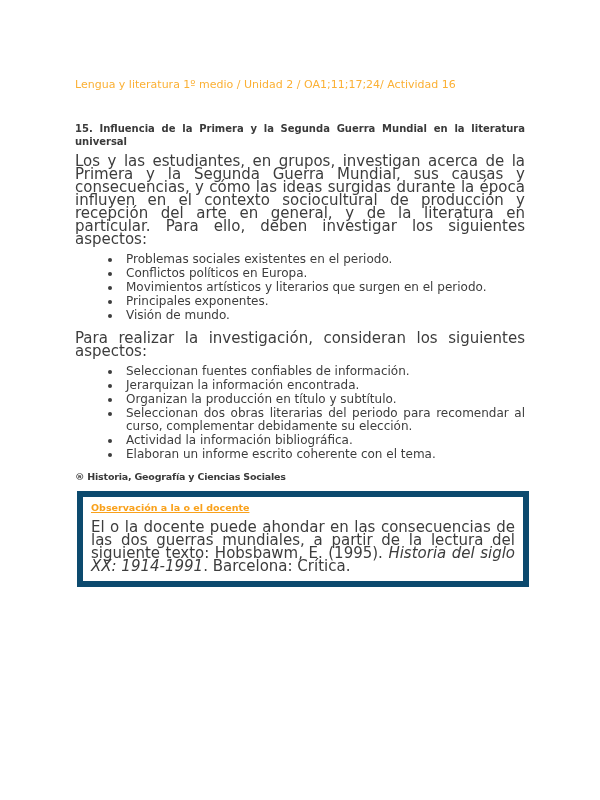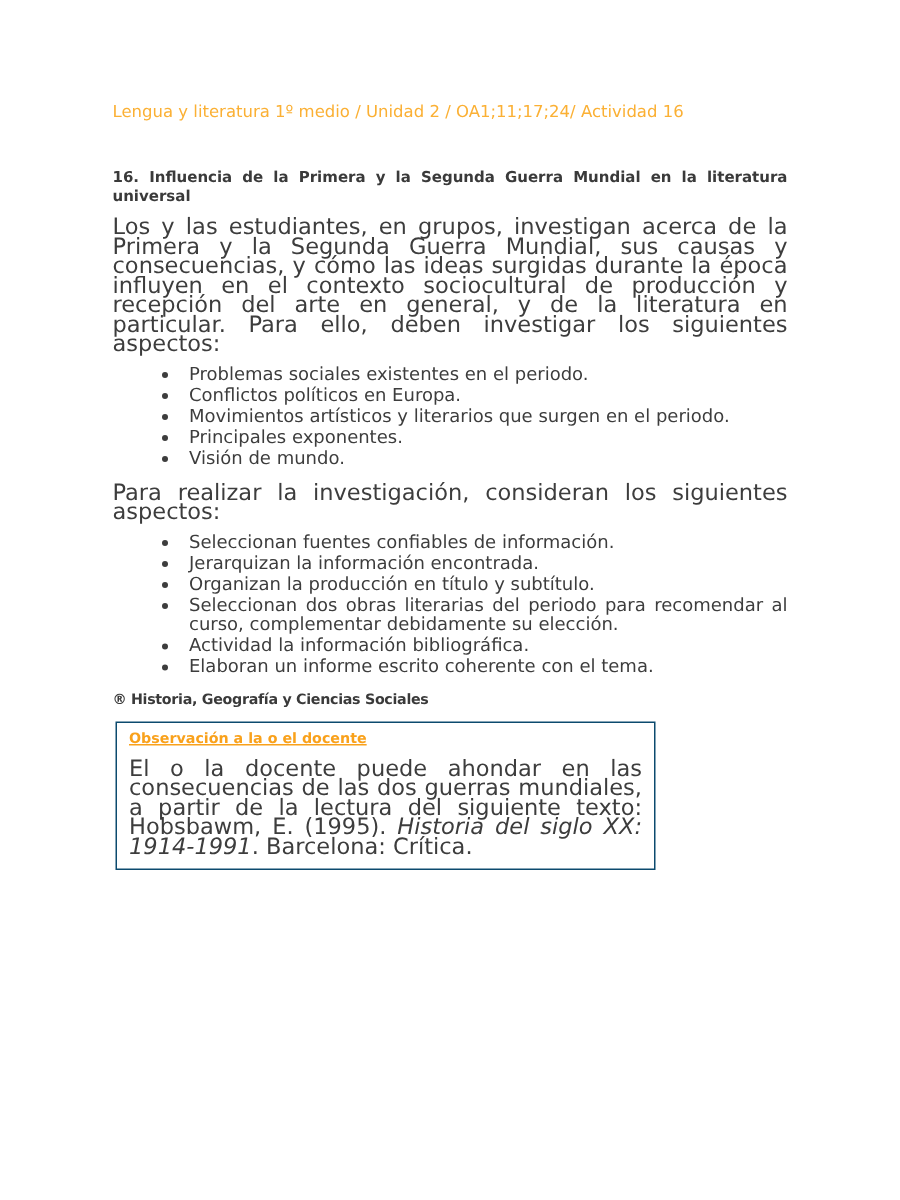"Lengua y literatura 1º medio" .content { margin-top: none -> 10px }
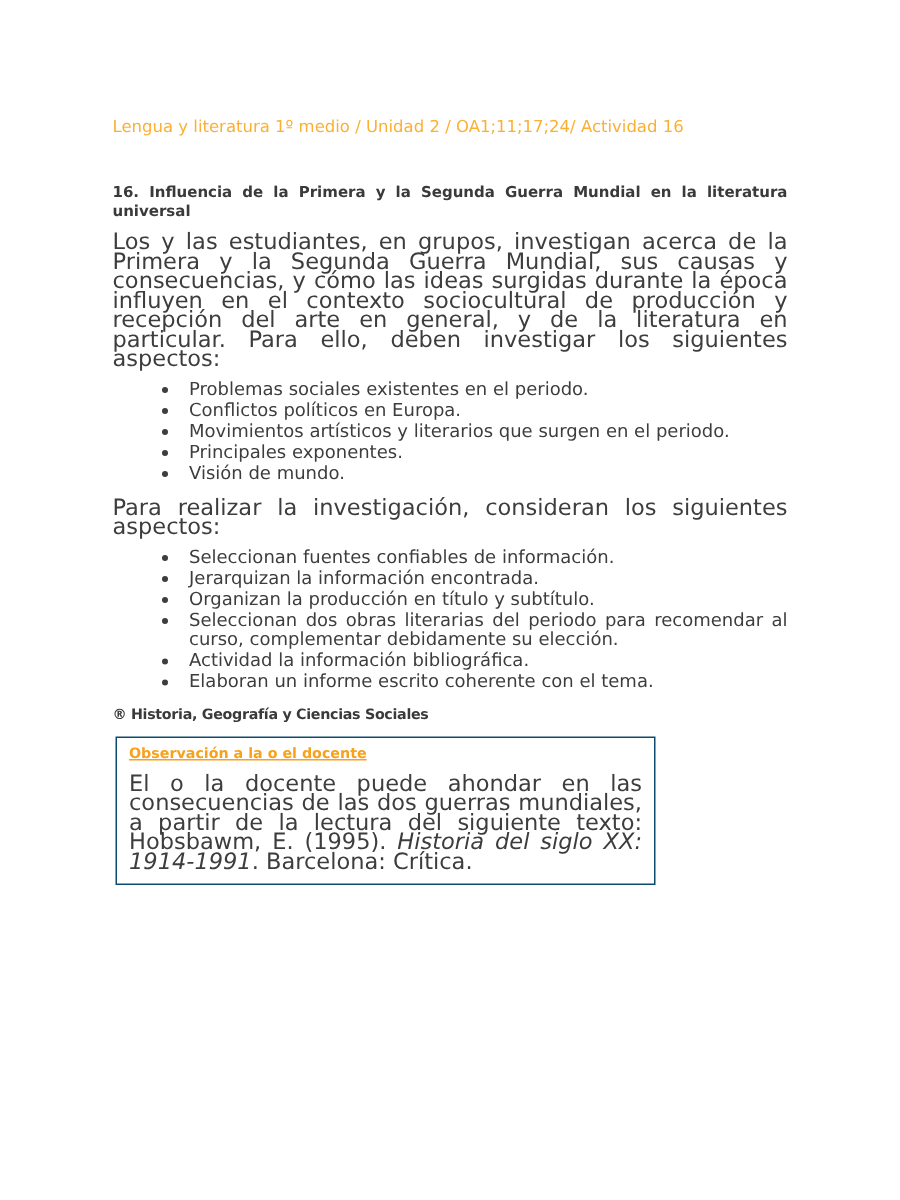"16. Influencia de la Primera" h1.activity-title { text: 16 -> 15 }
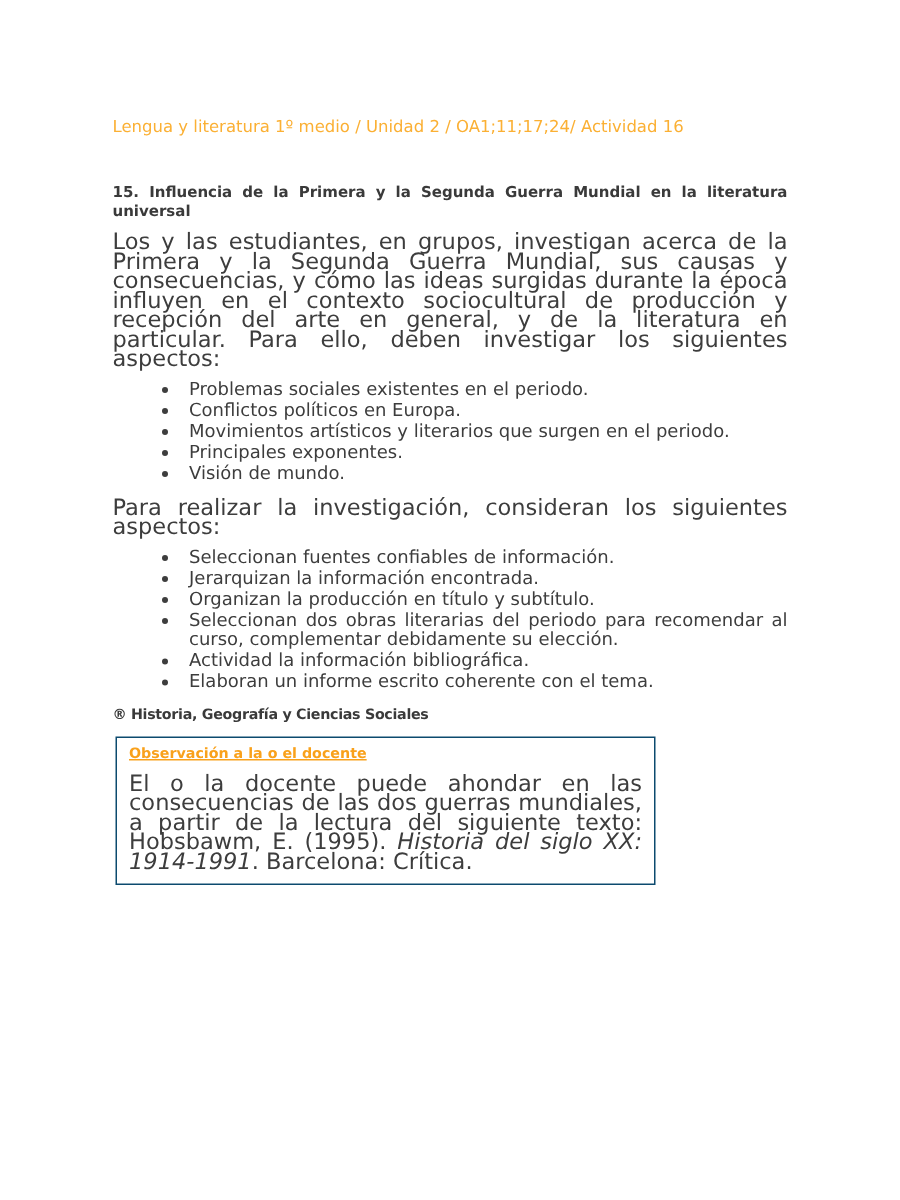"Observación a la o el" .note-box { border: 1px solid #0c4a6e -> 6px solid #0c4a6e; width: 360px -> 452px }
